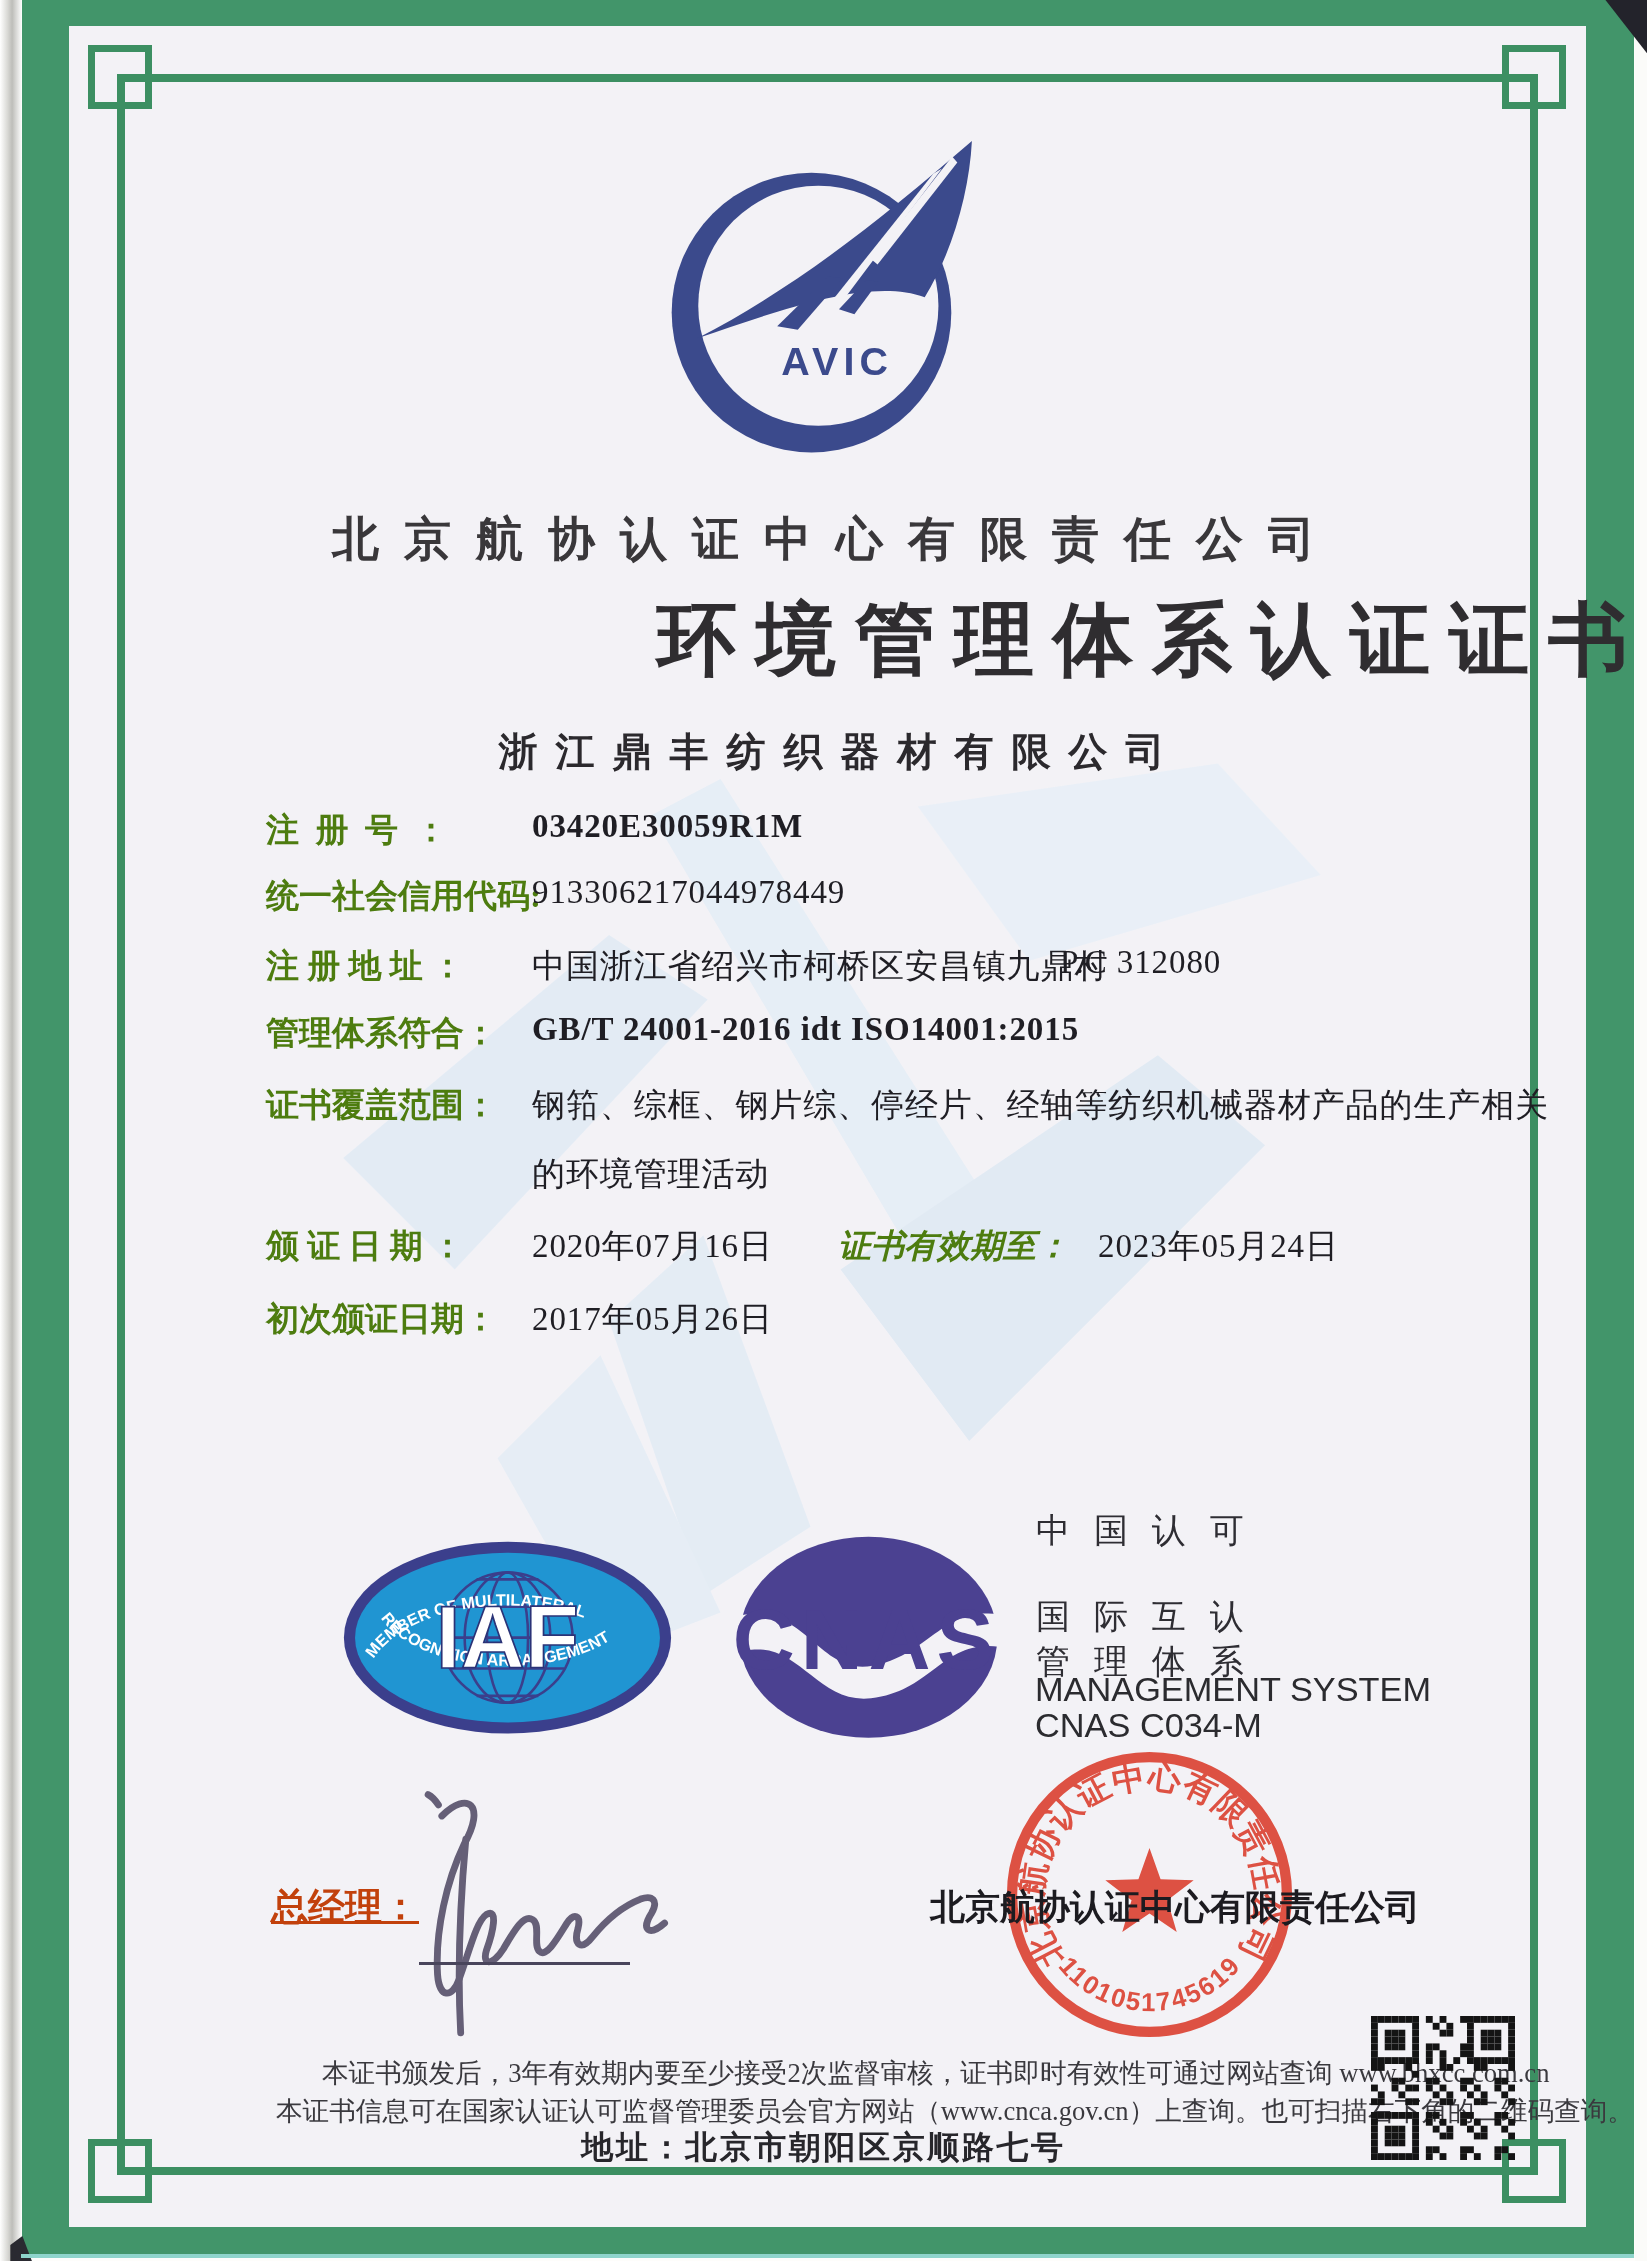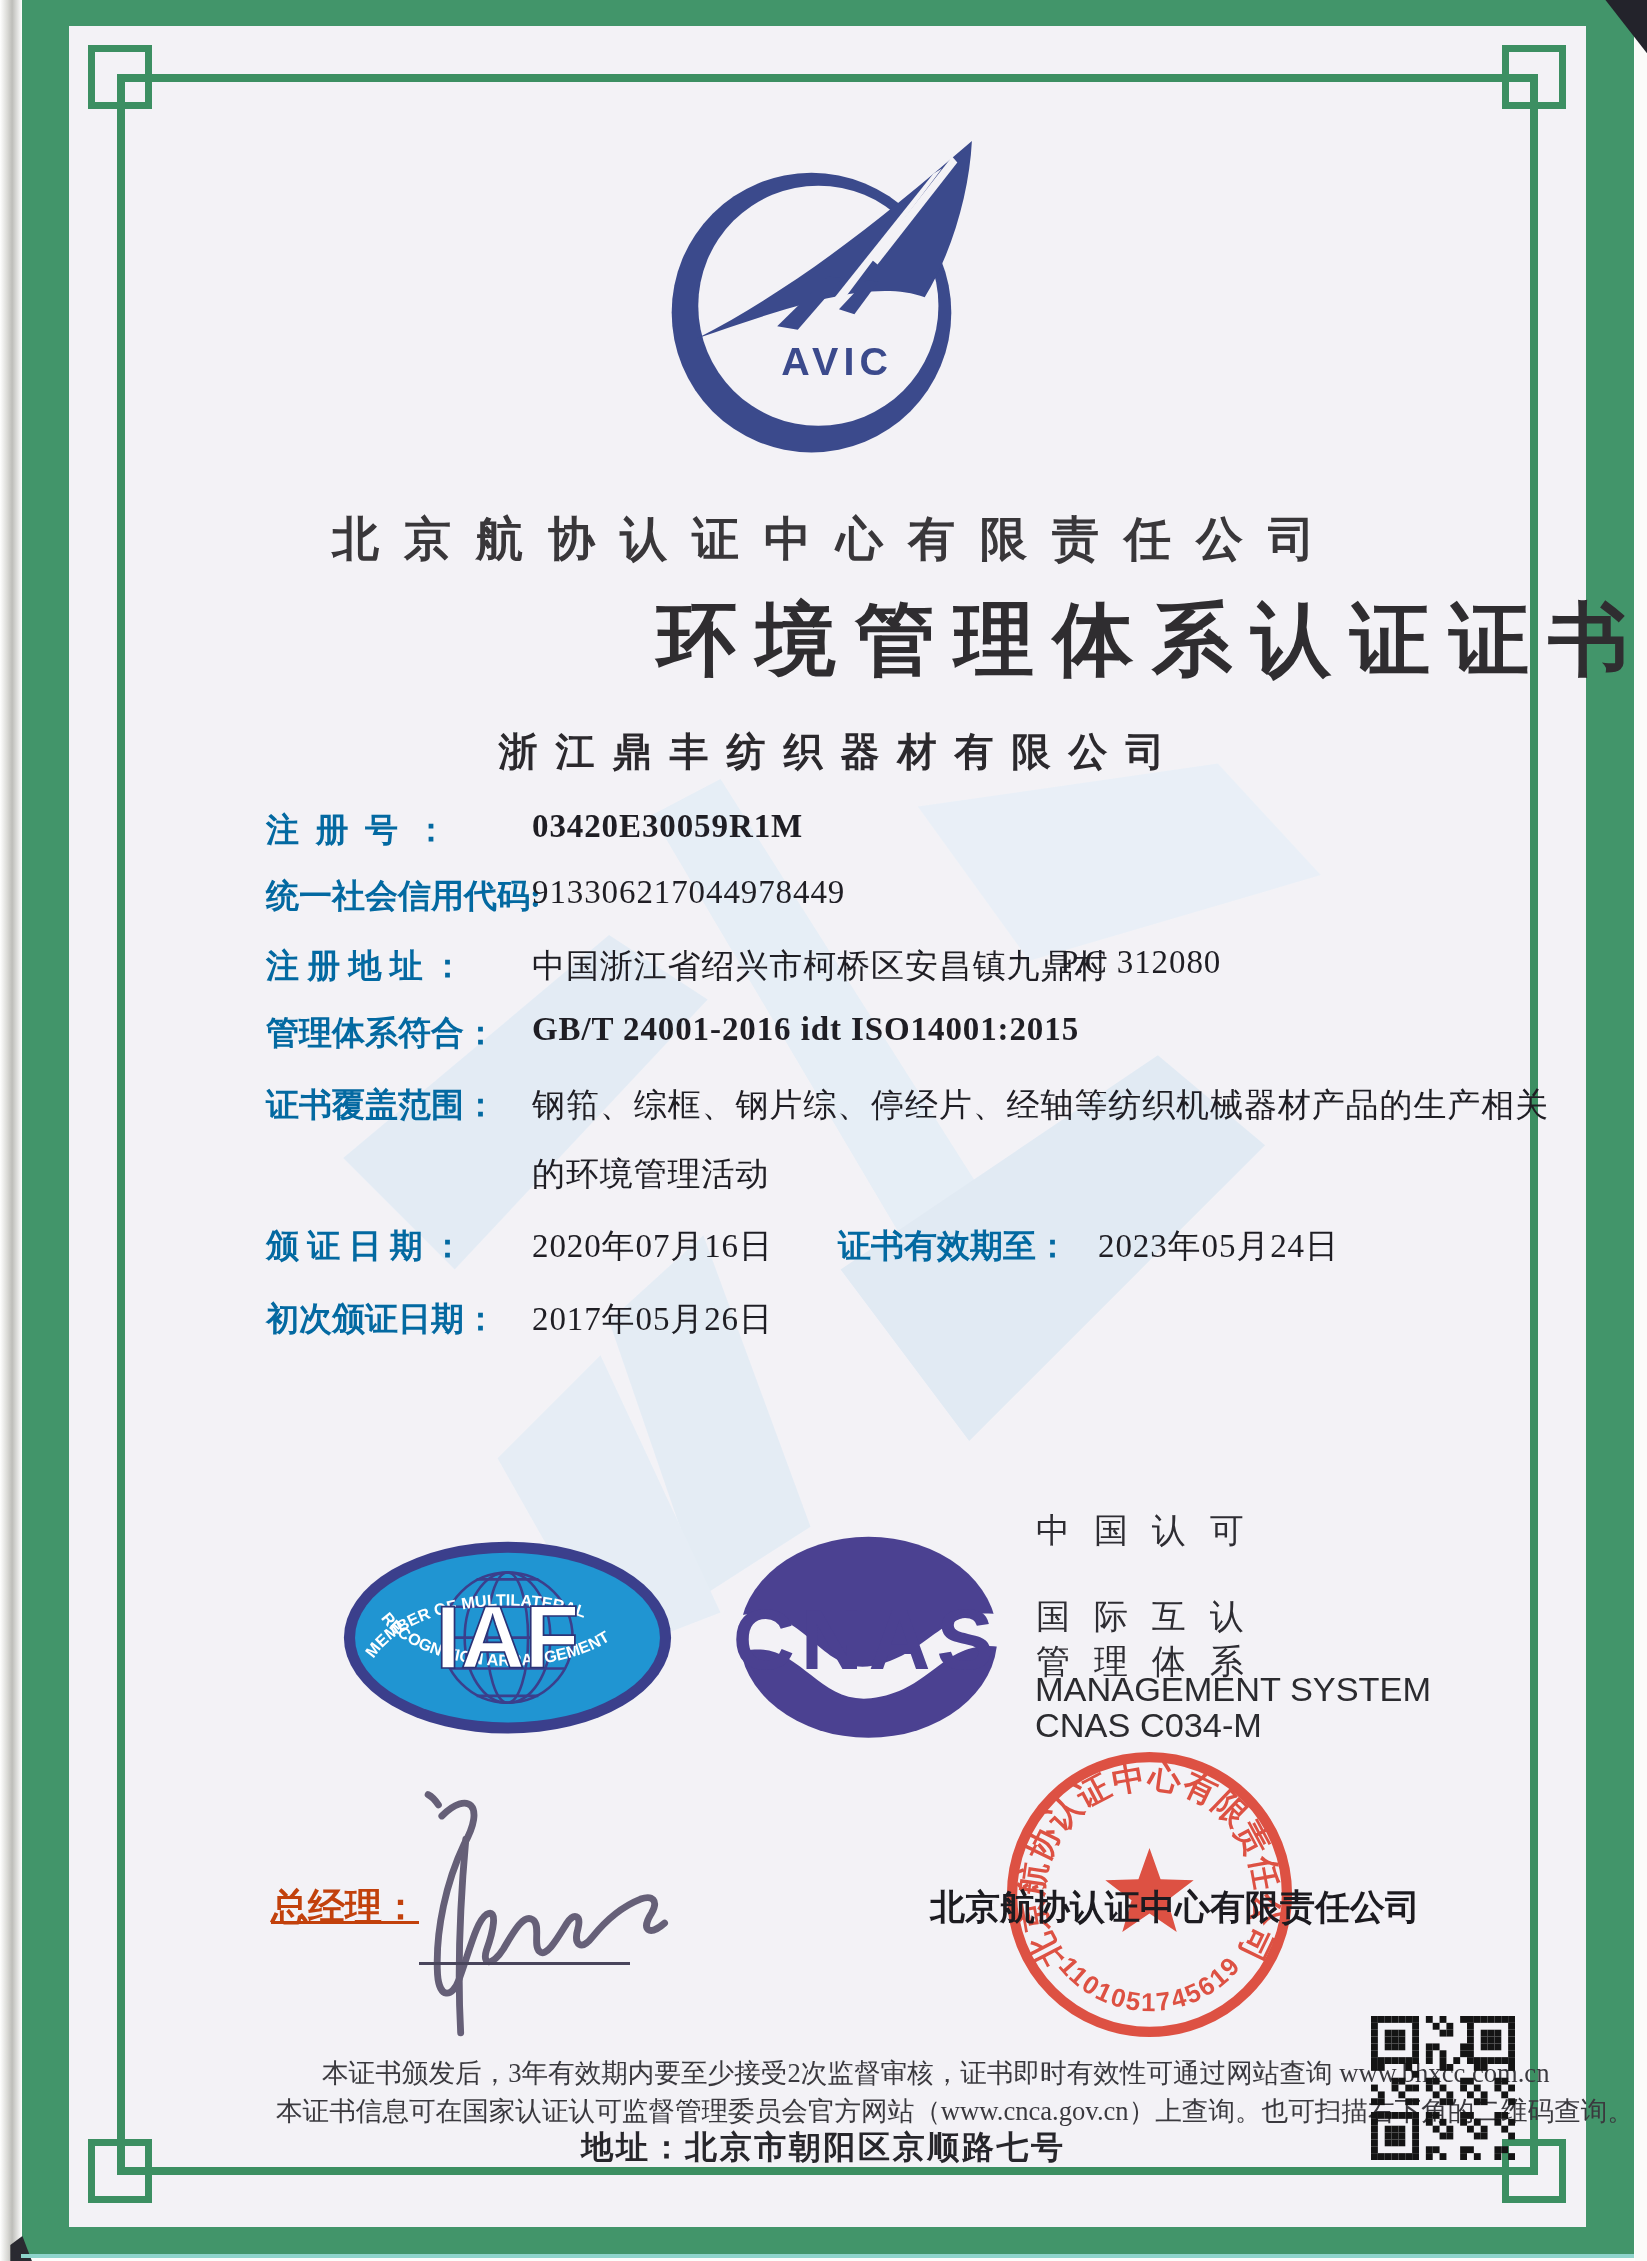"注 册 号 ：" .lbl { color: #0369a1 -> #4d7c0f }
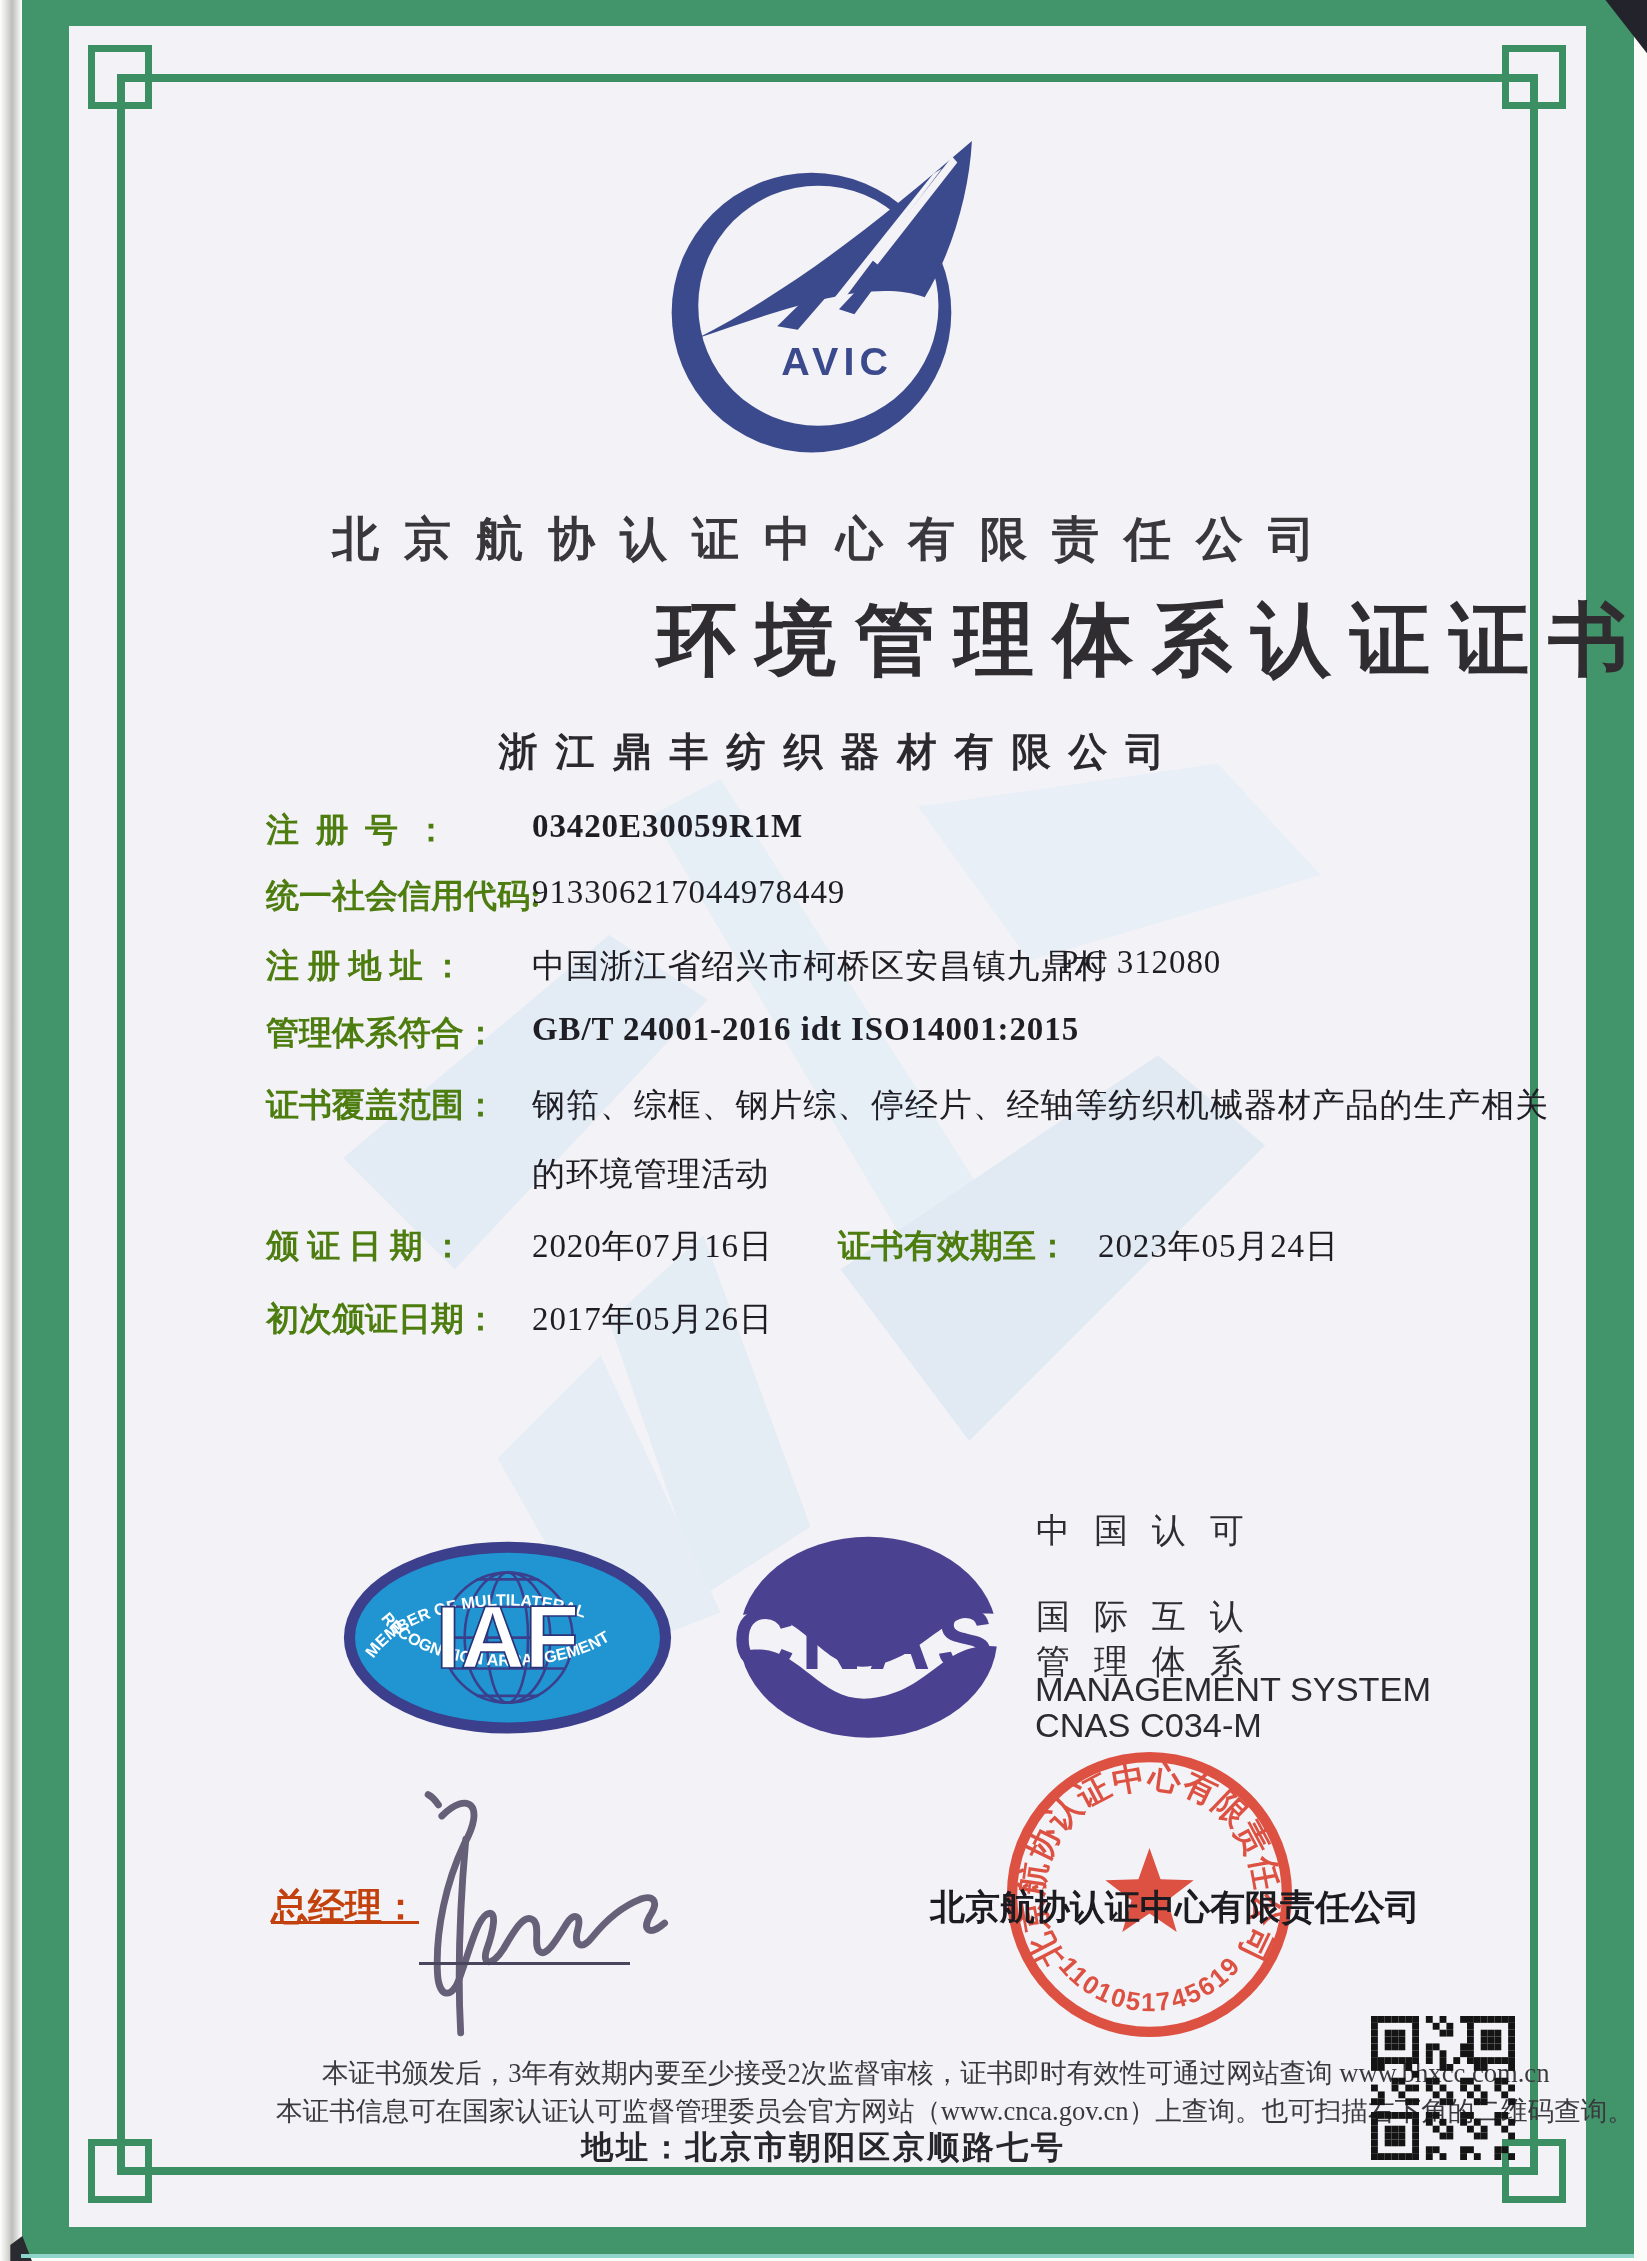"证书有效期至：" span.lbl { font-style: none -> italic }
